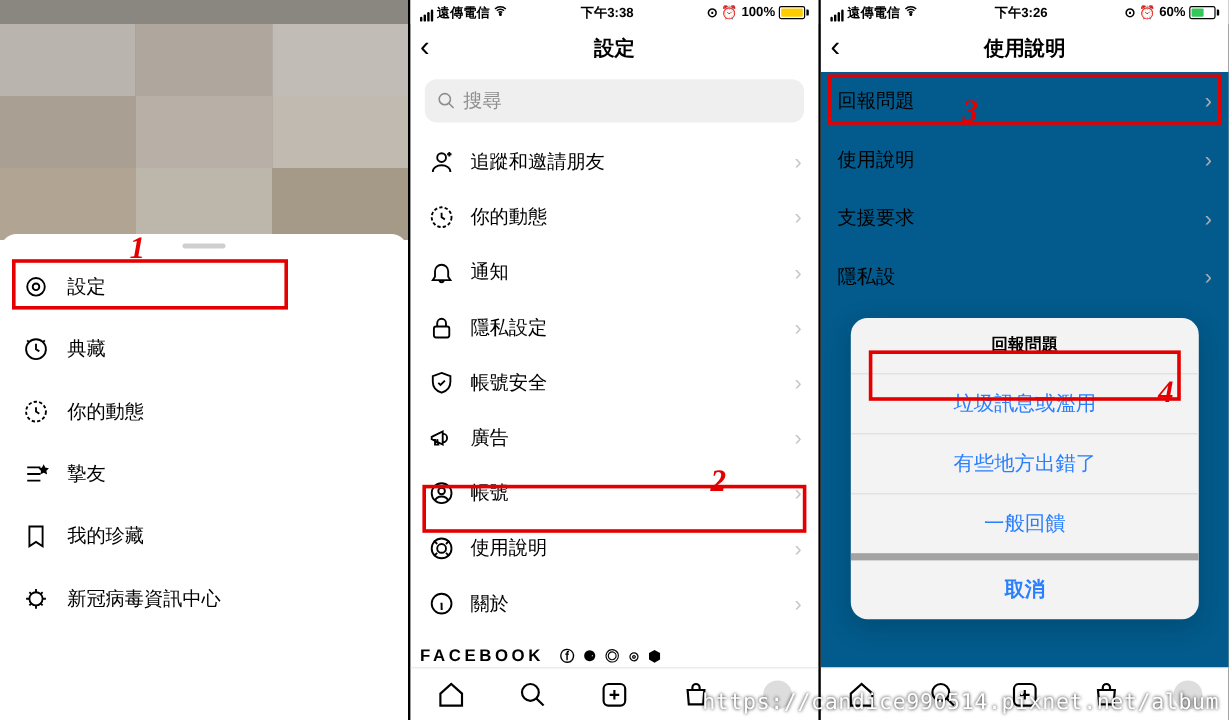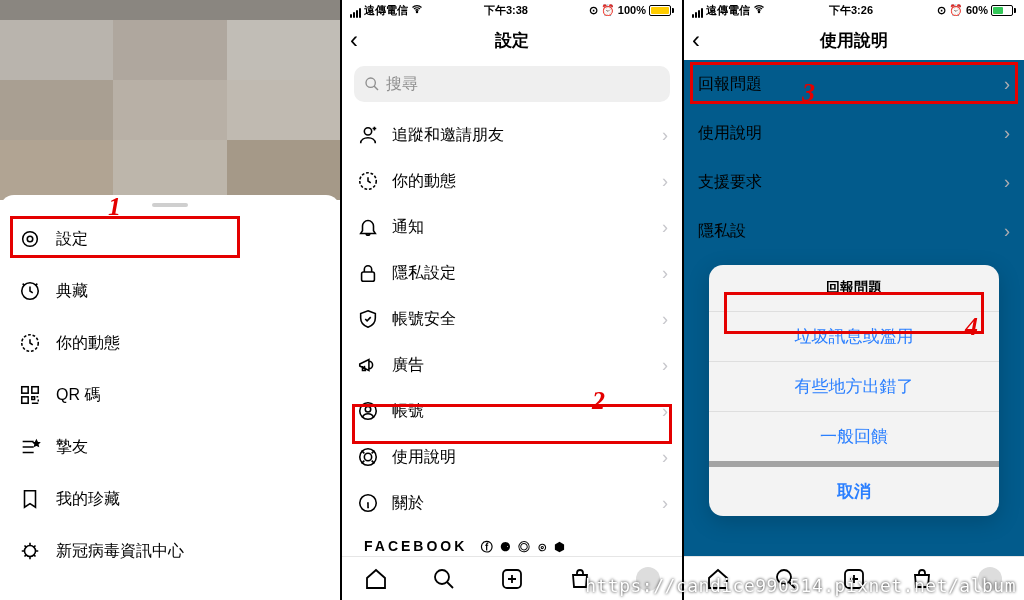"QR 碼" div.menu-item { html: <div> <span> <svg> <rect></rect> <rect></rect> <rect></rect> <path></path> </svg> </span> <span>QR 碼</span> </div> -> none }
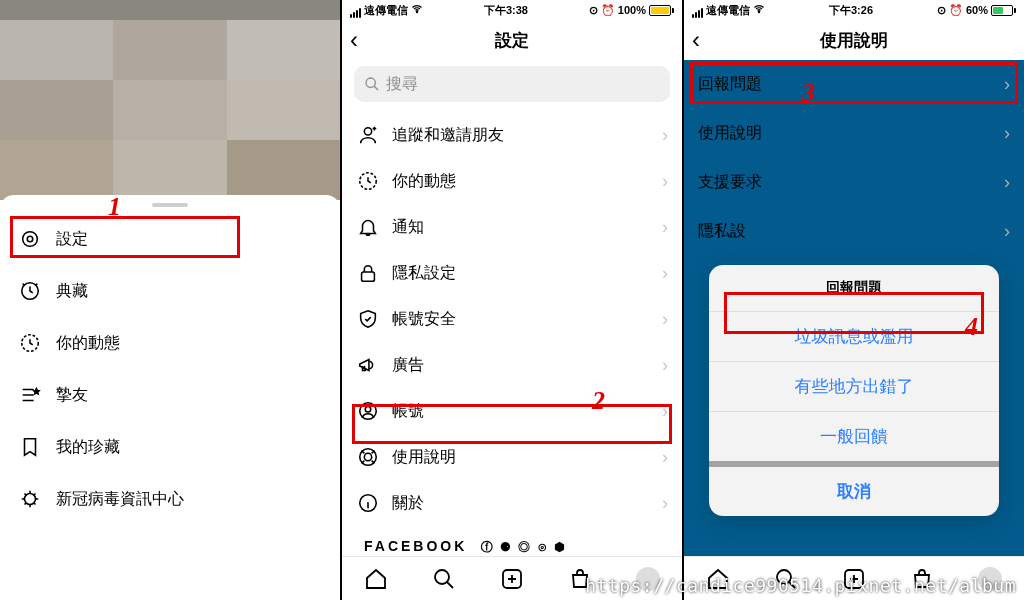"FACEBOOK ⓕ ⚈ ◎ ⊙" .section-title { padding: 12px 22px 2px -> 12px 8px 2px }
